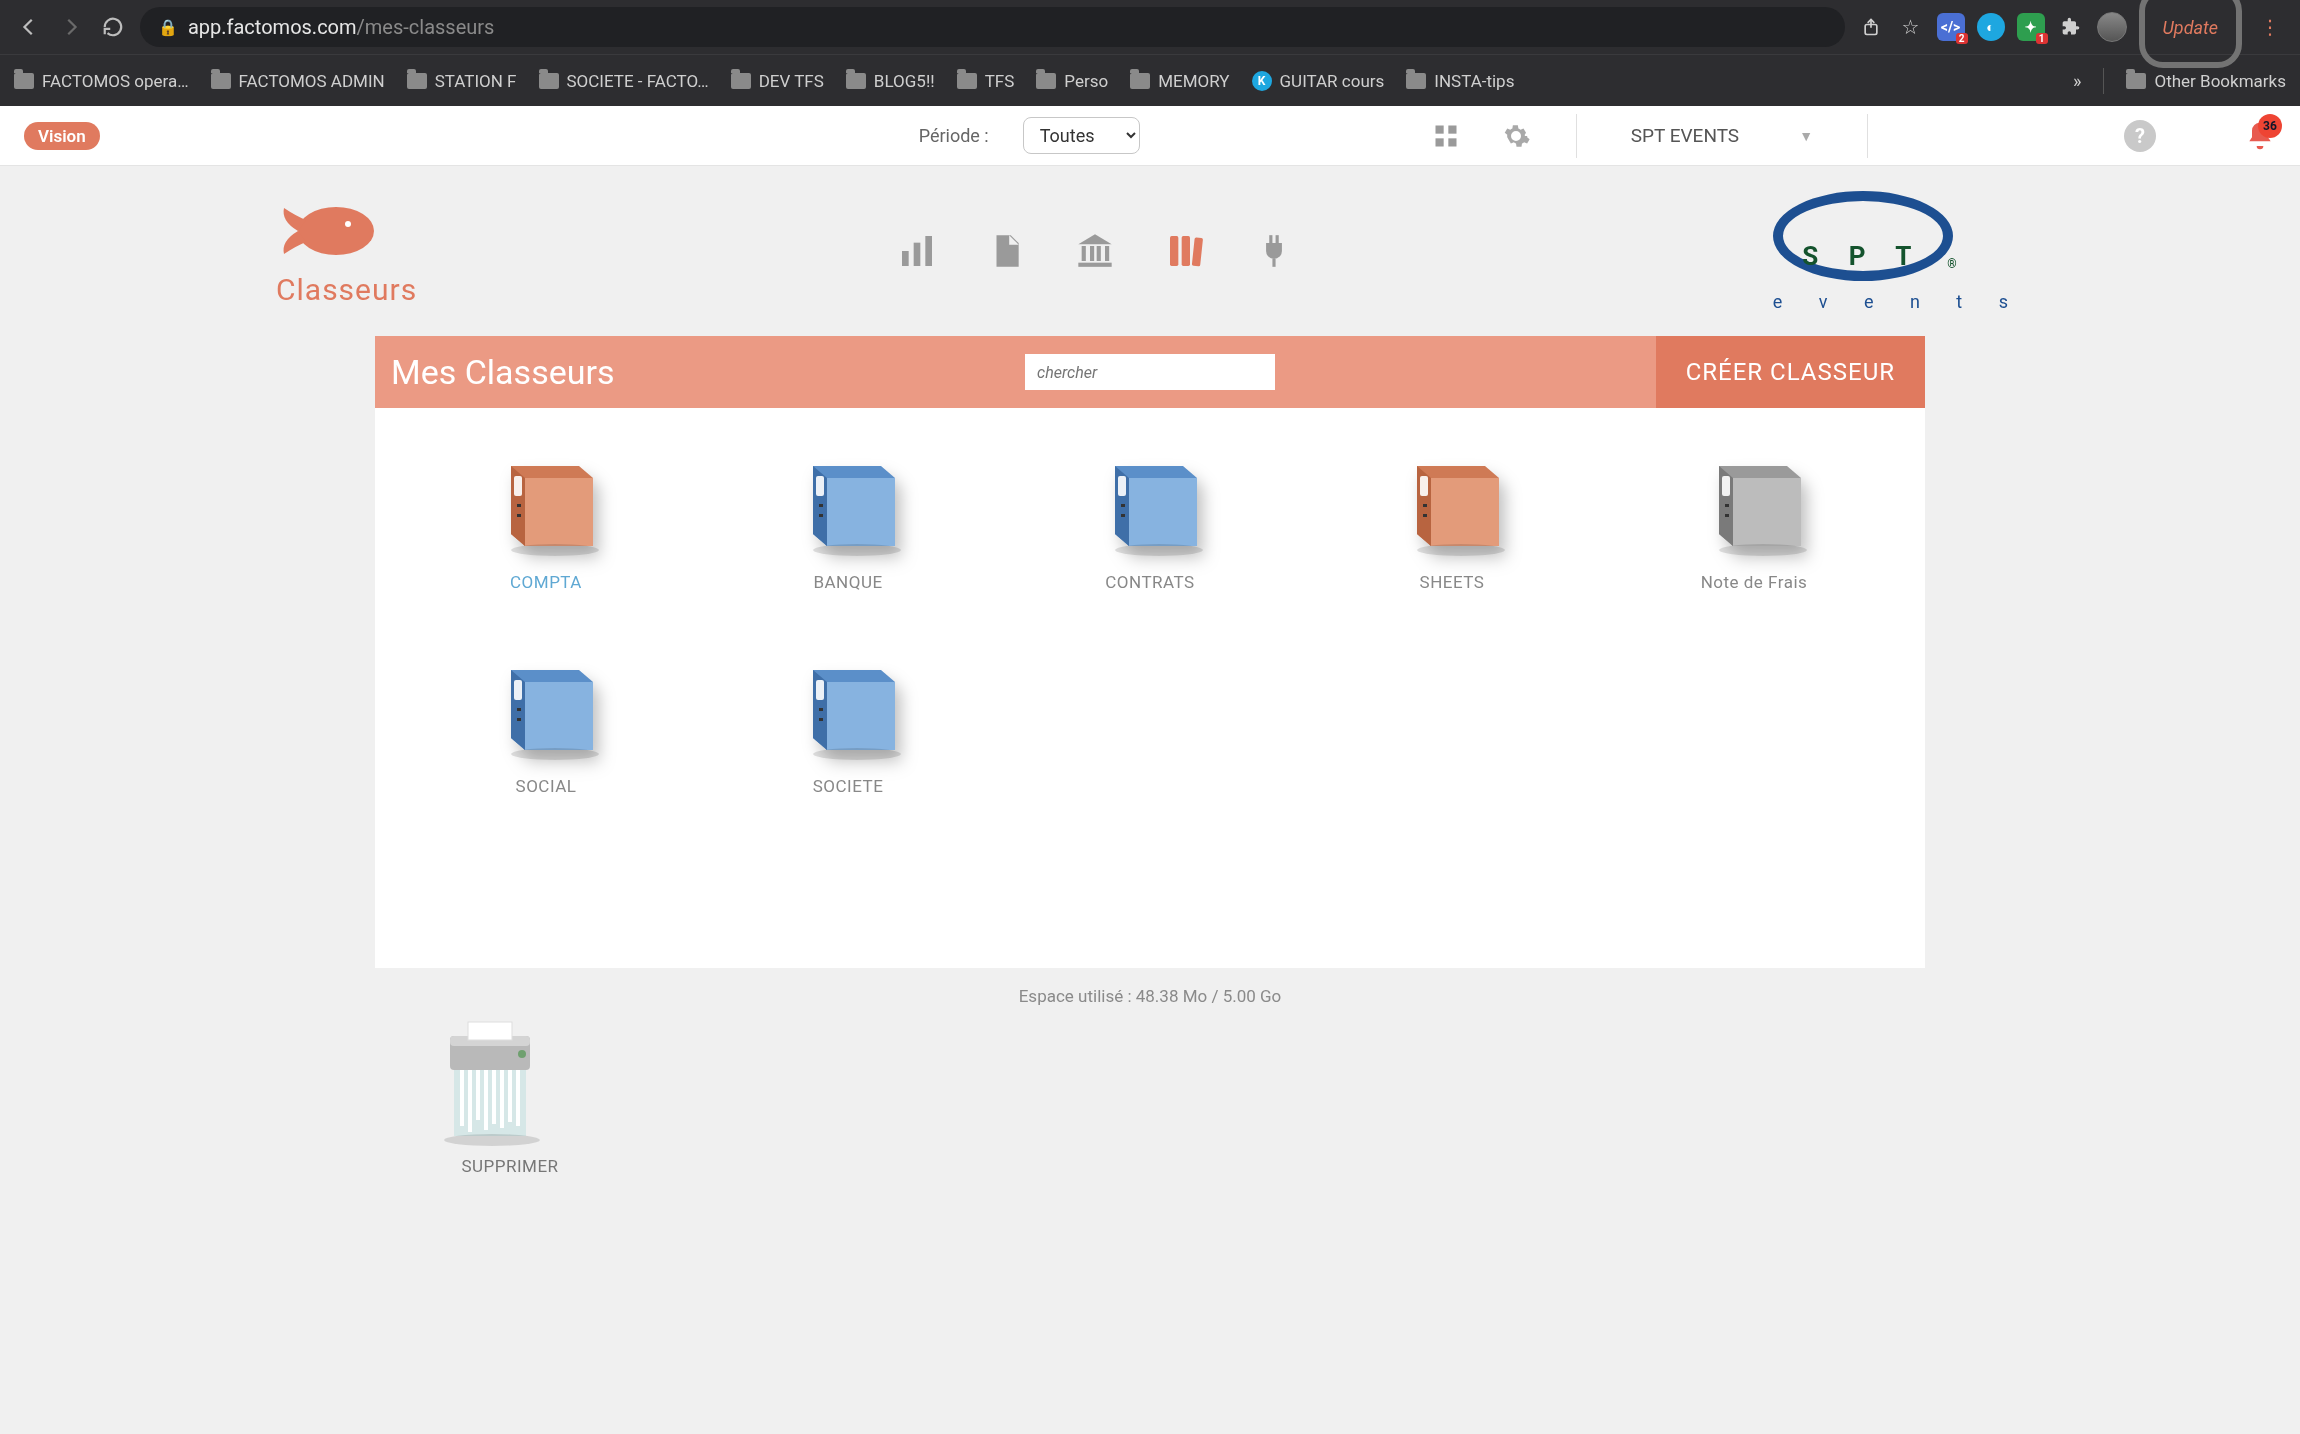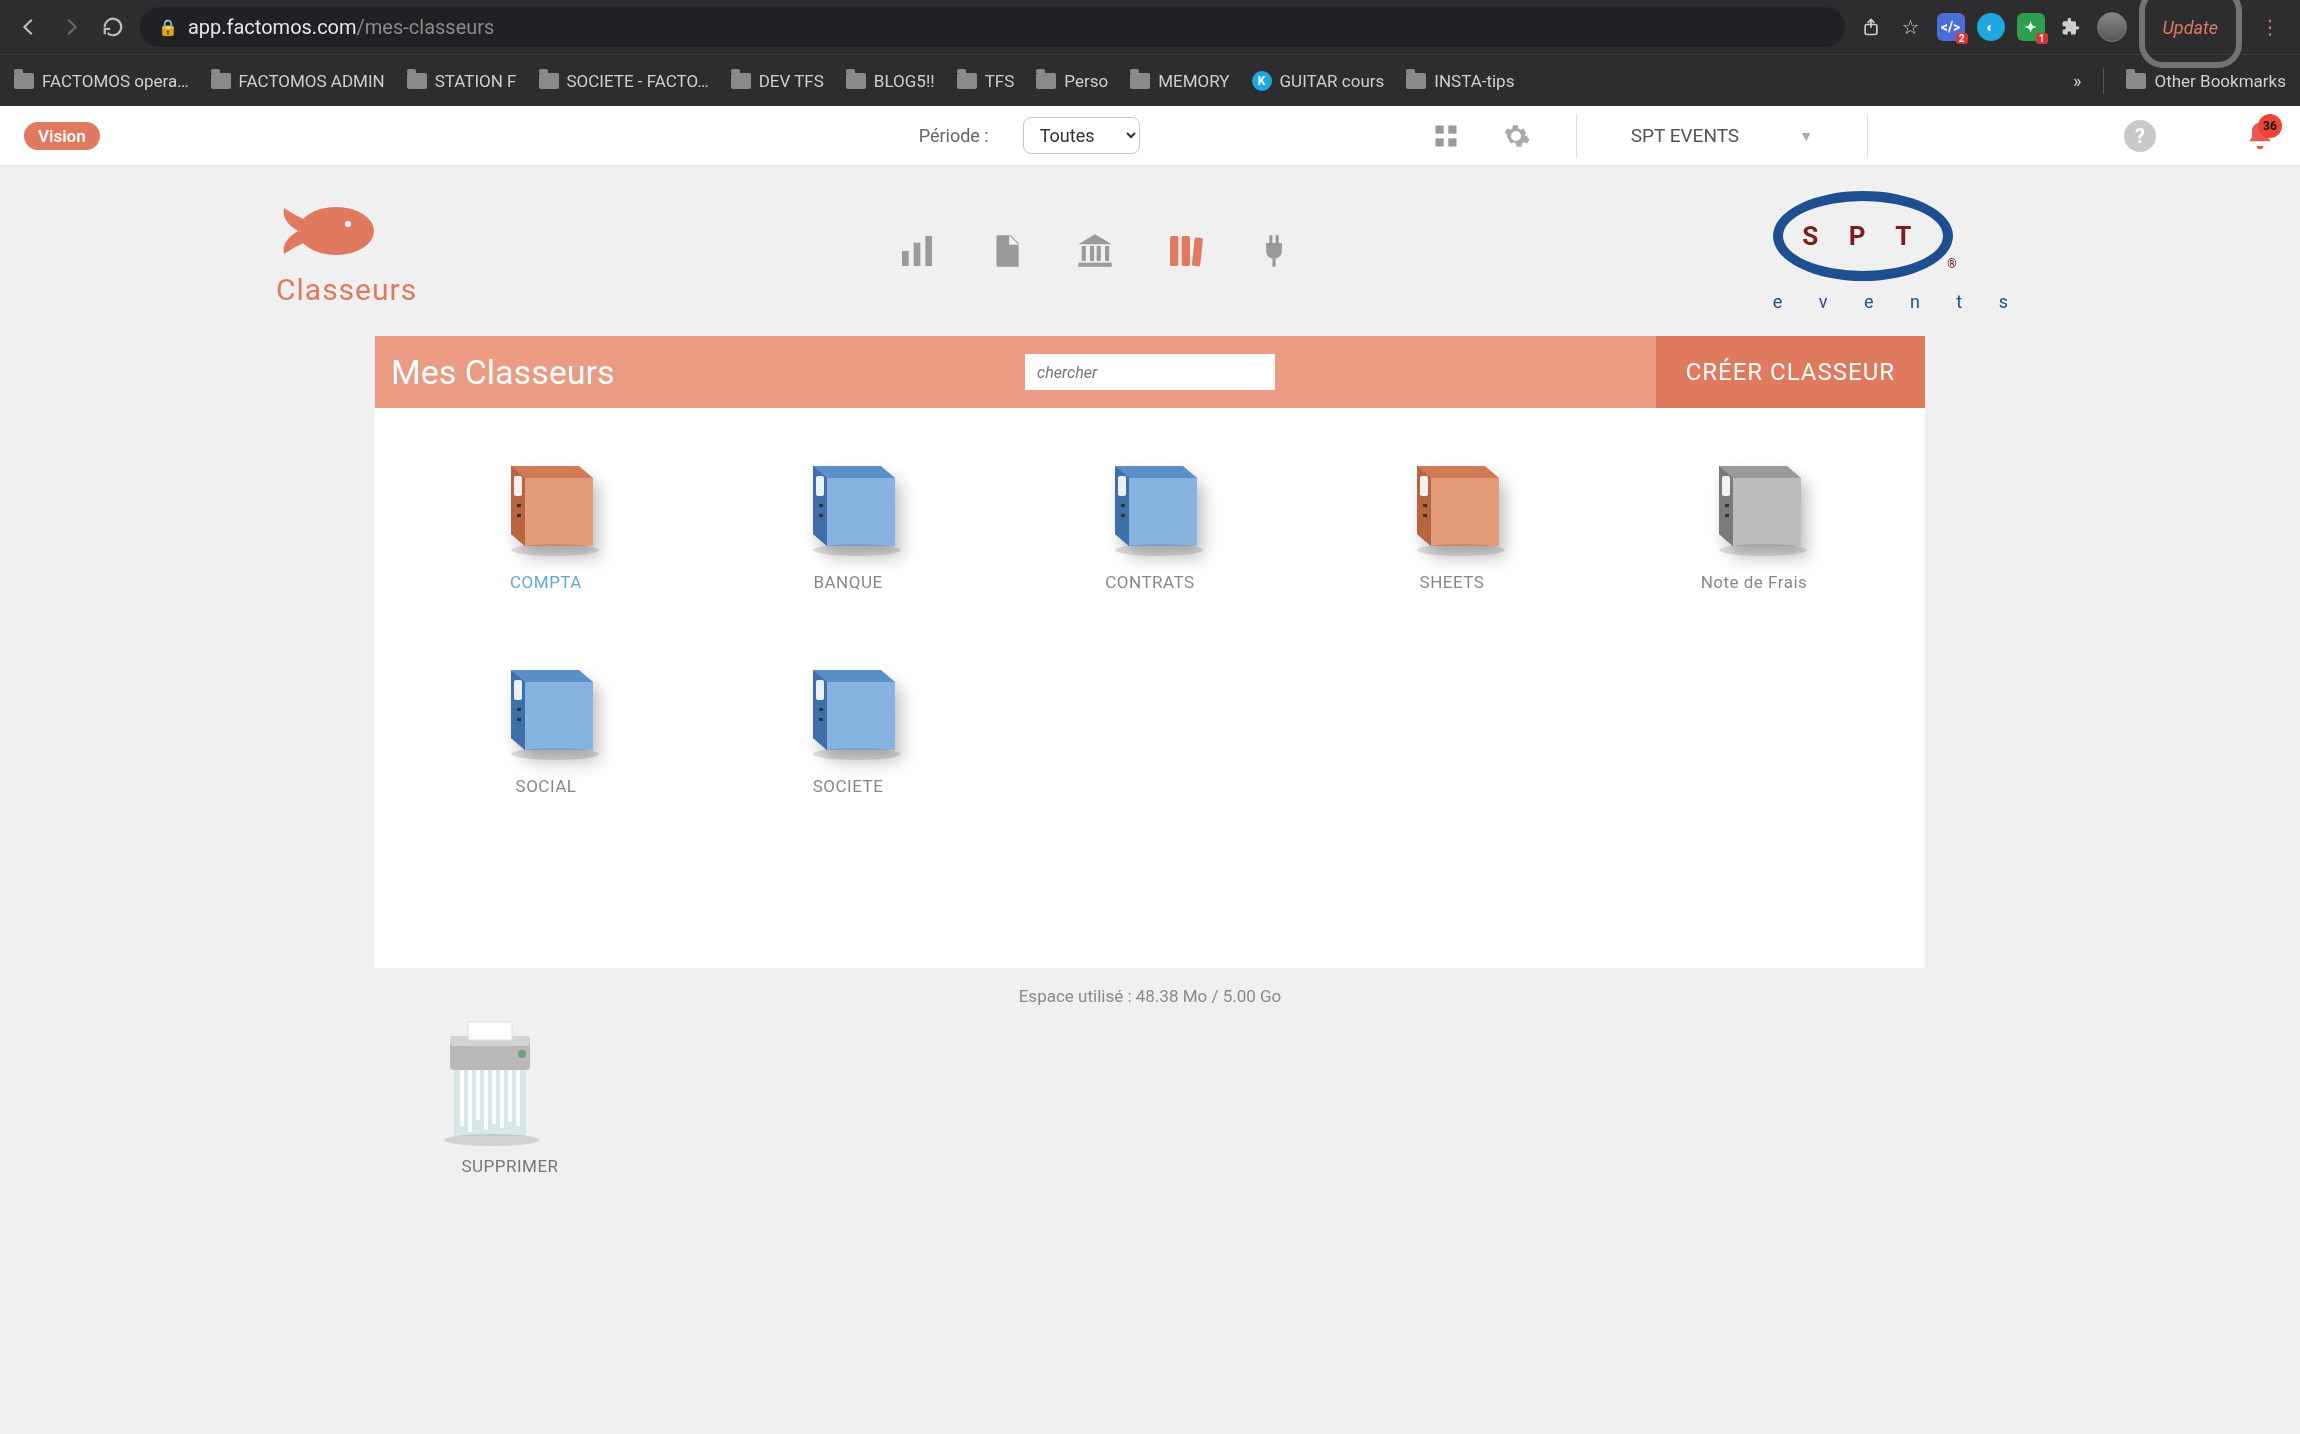"S P T" .spt-ellipse { align-items: center -> flex-end; color: #7f1d1d -> #14532d }
